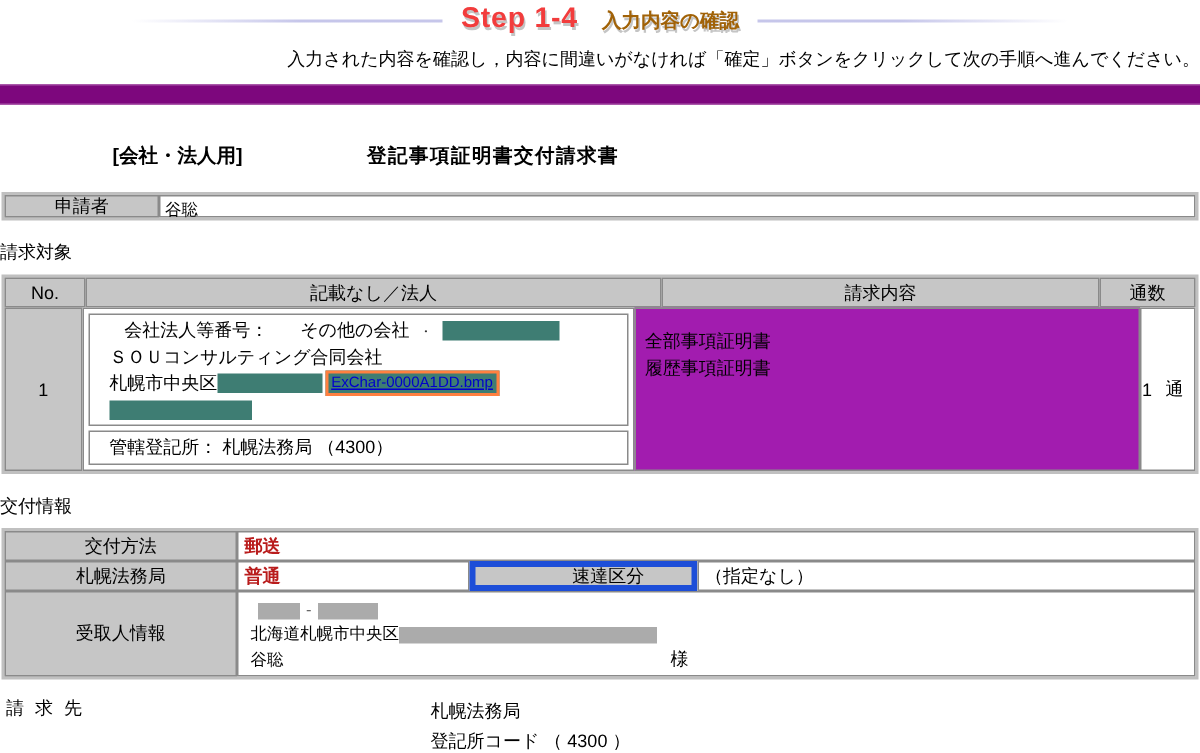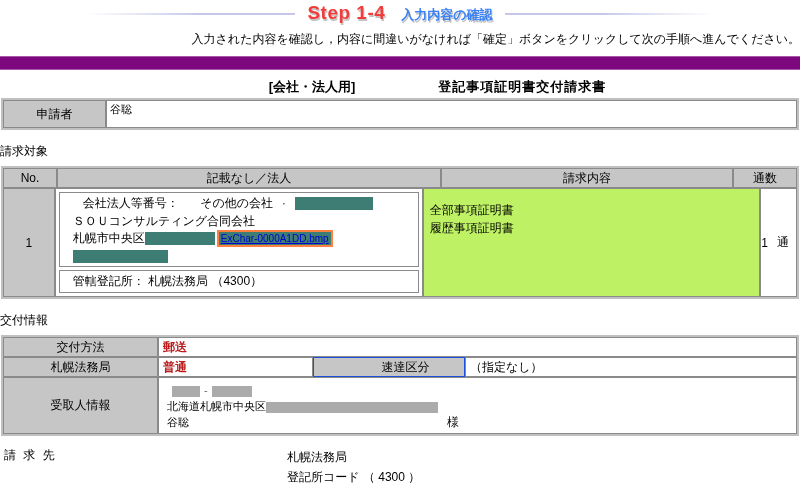"入力内容の確認" .step-title { color: #3b82f6 -> #a16207 }
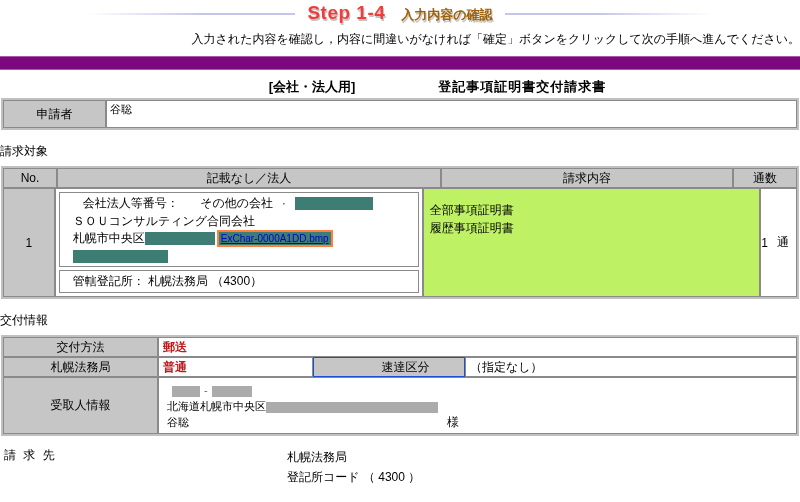"[会社・法人用]" .title-row { justify-content: center -> none; margin: 8px 0 0 75px -> 25px 0 0 75px }
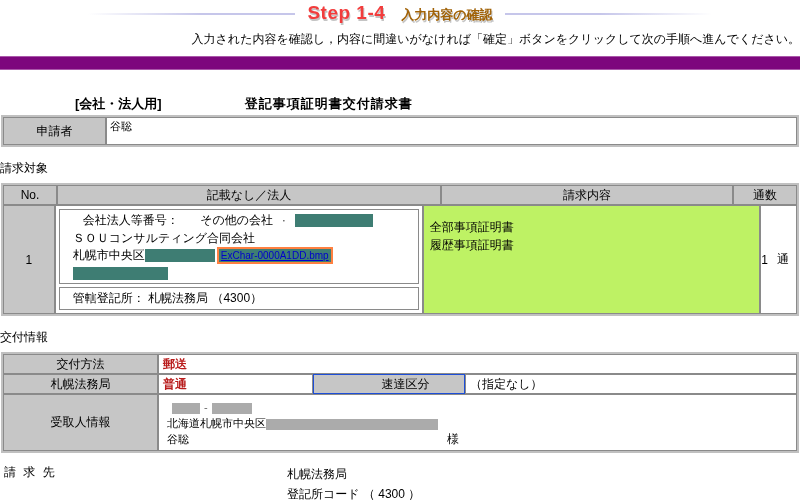"申請者" .applicant-table { height: 32px -> 19px; margin: 2px 1px 0 1px -> 15px 1px 0 1px }
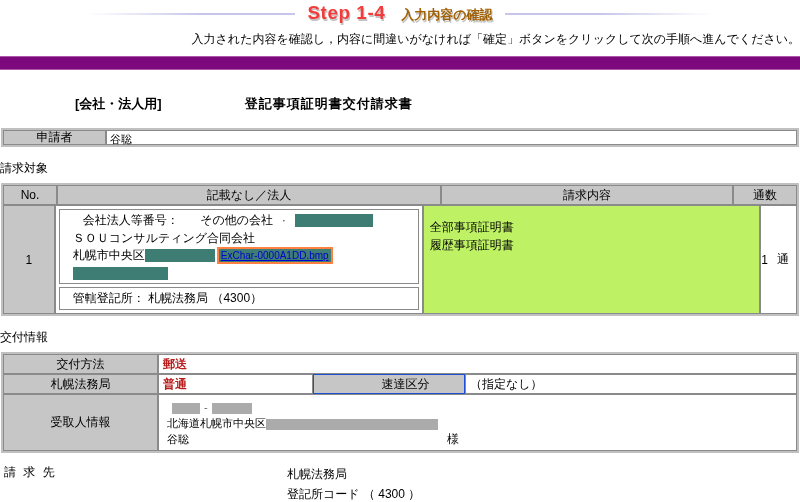"全部事項証明書" .mt-content { background: #bef264 -> #a21caf }
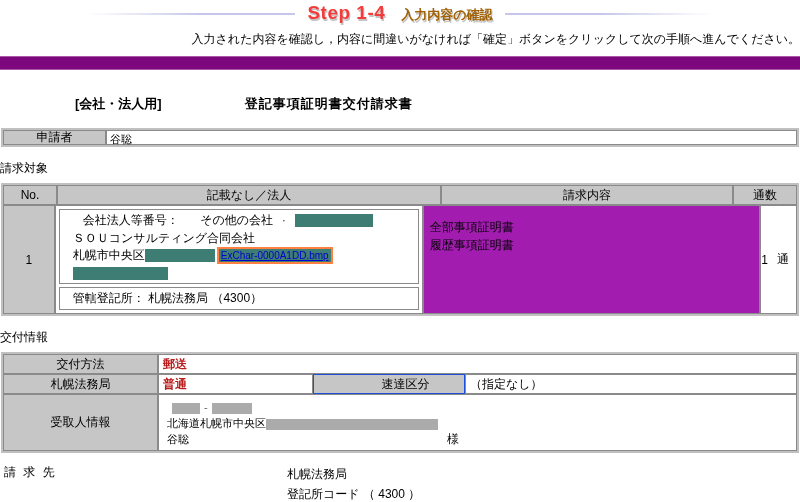"速達区分" .d-label-mid { border: 1px solid #1d4ed8 -> 4px solid #1d4ed8 }
